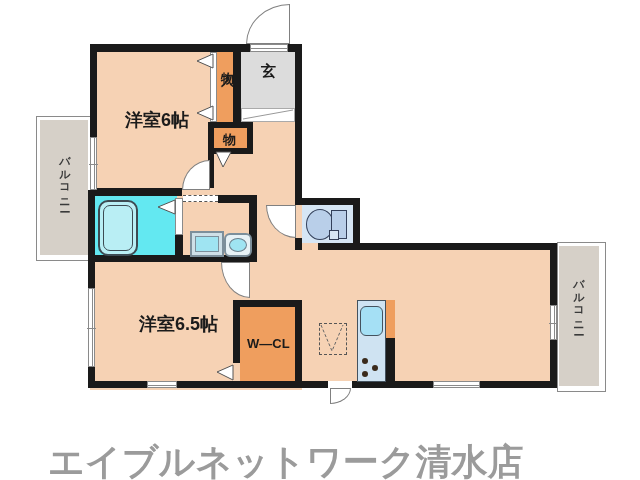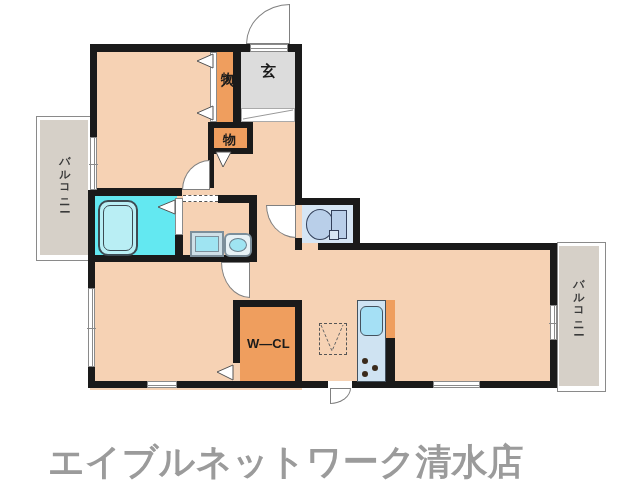"洋室6帖" div.lbl { html: none -> <div>洋室6帖</div> }
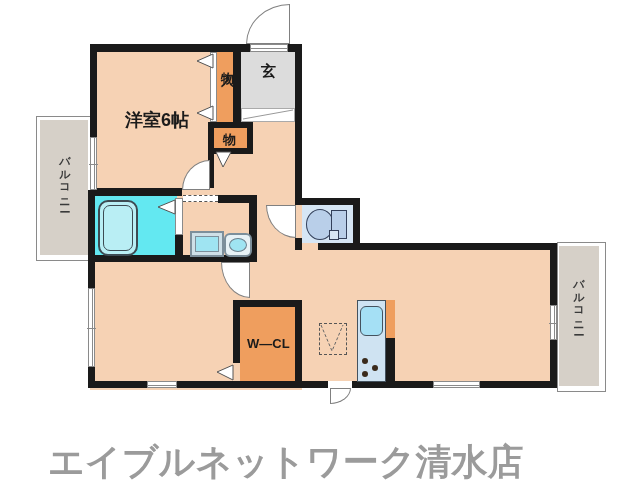"洋室6.5帖" div.lbl { html: none -> <div>洋室6.5帖</div> }
